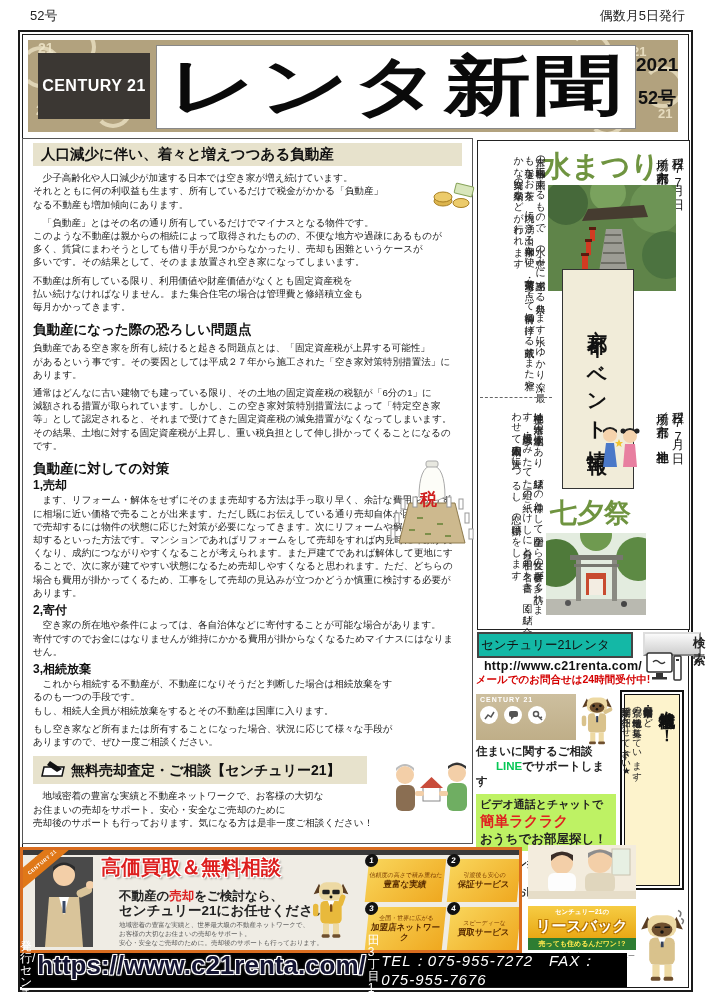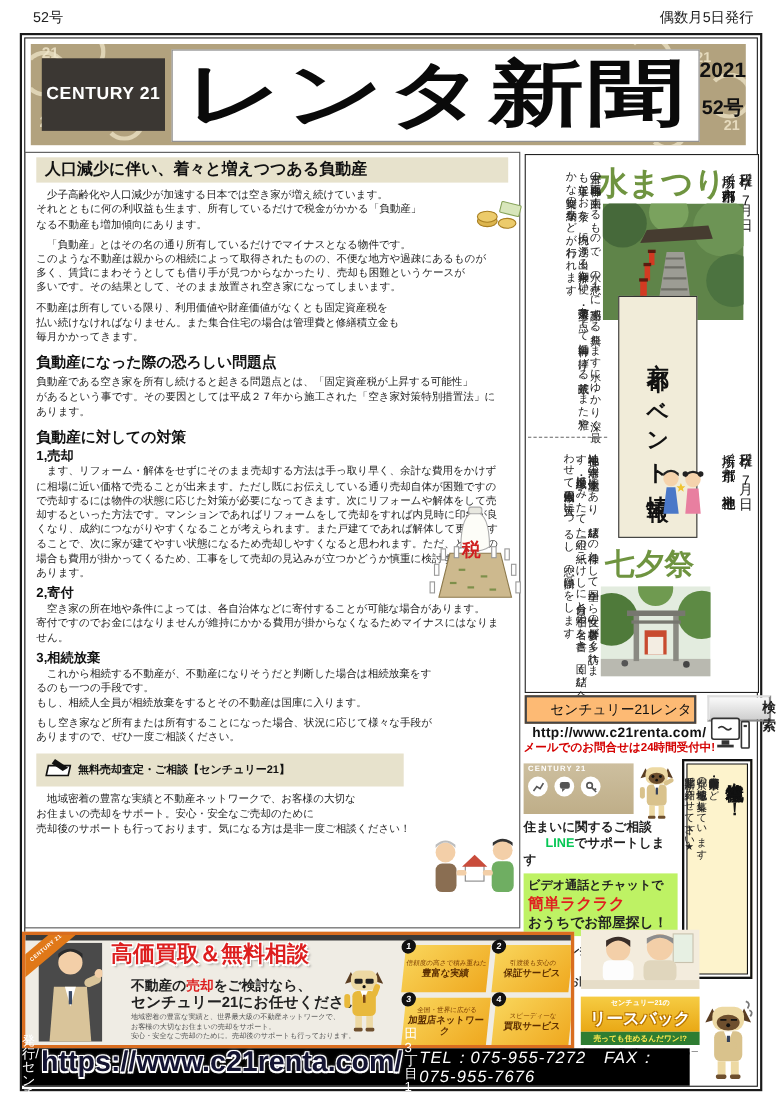"通常はどんなに古い建物でも建っている限り、その土地の固定資産税の税額が「6分の1" p.pre { html: none -> <p>通常はどんなに古い建物でも建っている限り、その土地の固定資産税の税額が「6分の1」に 減額される措置が取られています。しかし、この空き家対策特別措置法によって「特定空き家 等」として認定されると、それまで受けてきた固定資産税の減免措置がなくなってしまいます。 その結果、土地に対する固定資産税が上昇し、重い税負担として伸し掛かってくることになるの です。</p> }
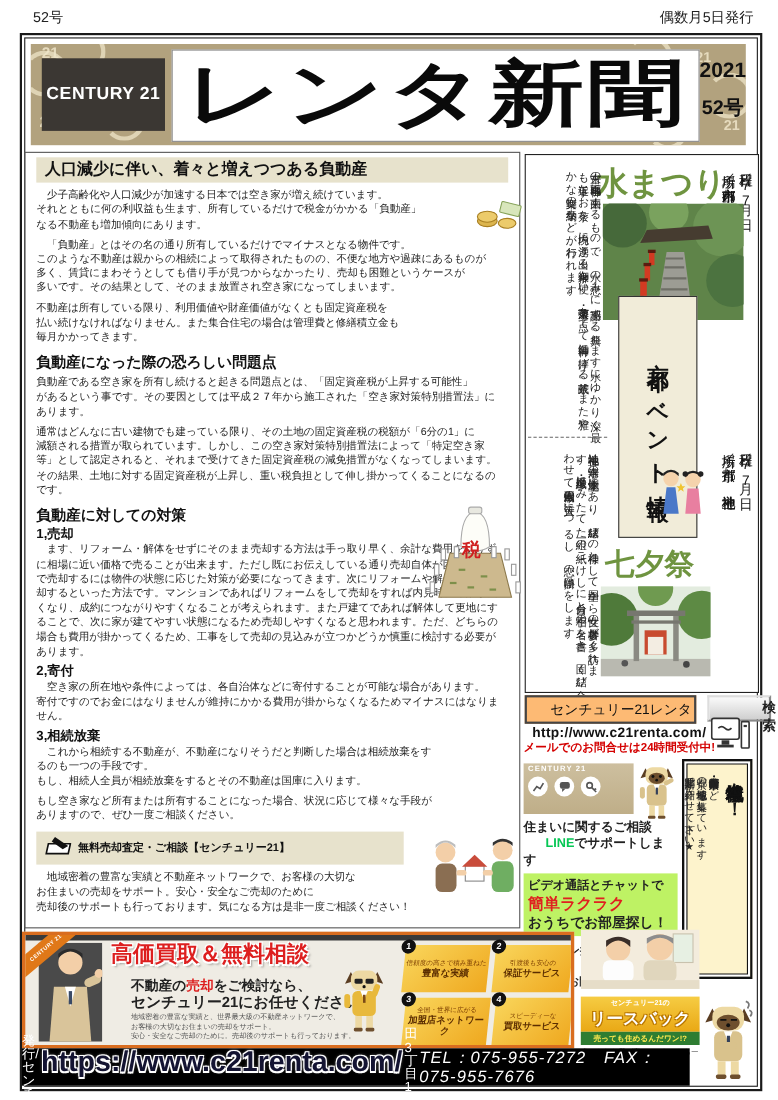"センチュリー21レンタ" .search-input { background: #fdba74 -> #14b8a6; text-align: right -> left }
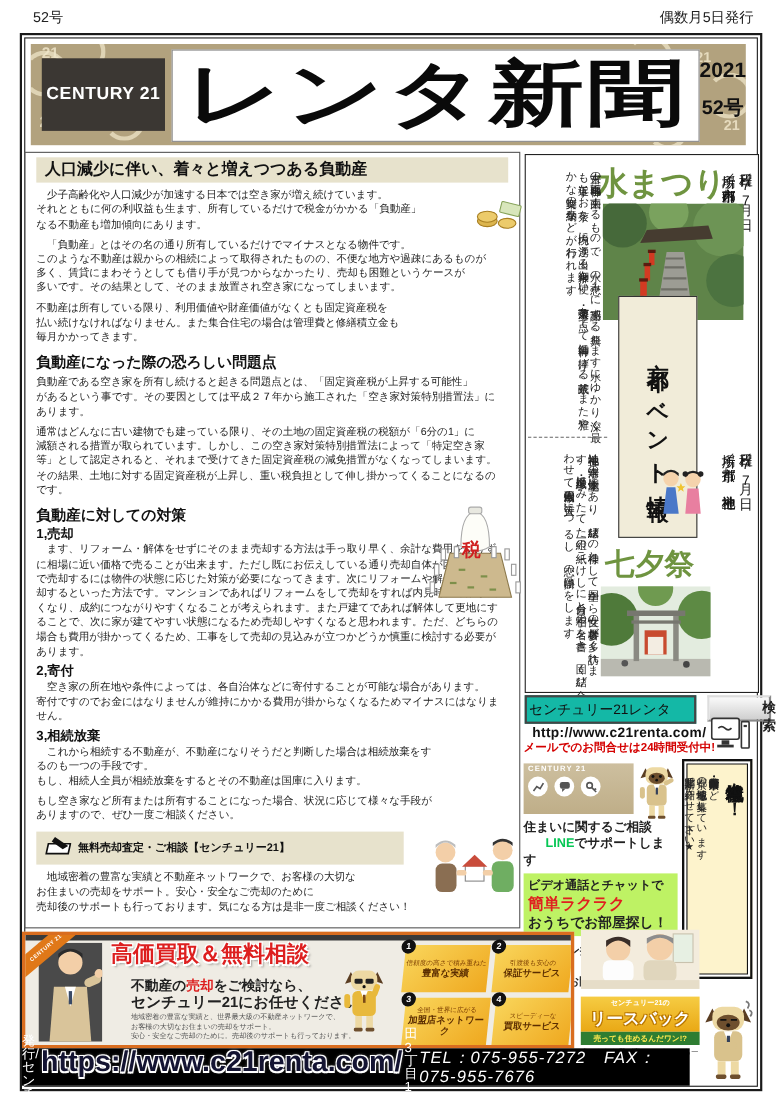"無料売却査定・ご相談【センチュリー21】" .consult-bar { font-size: 10px -> 14px }
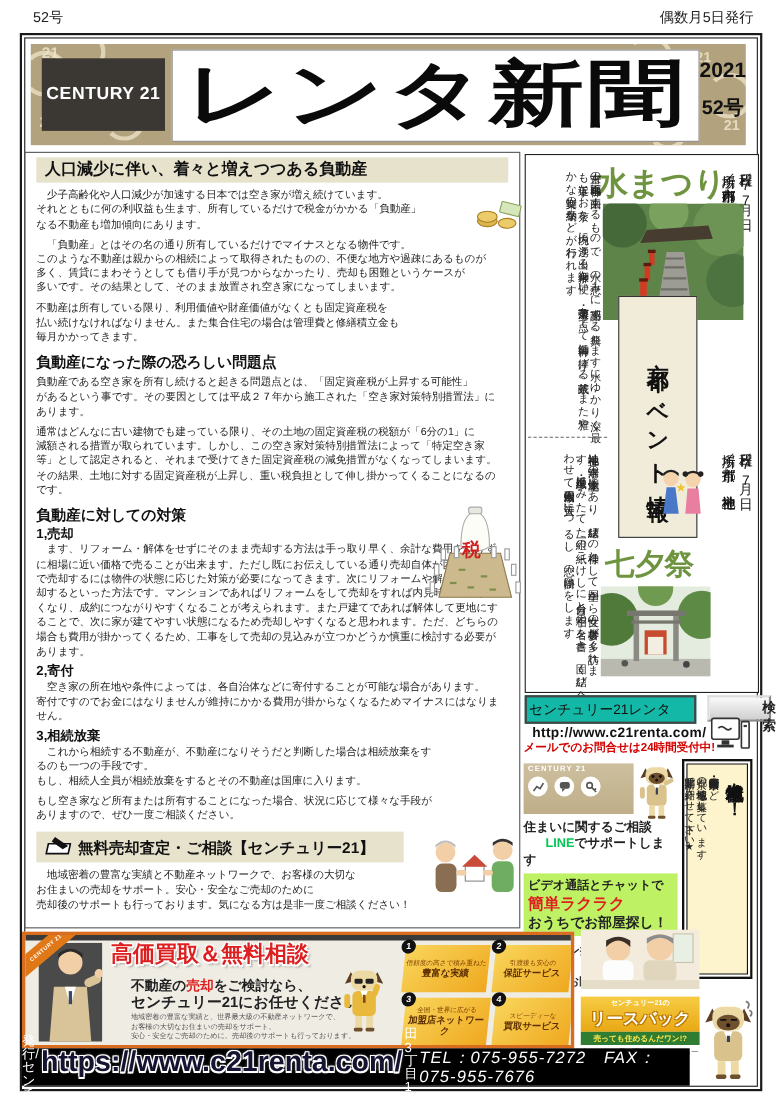"リースバック" .leaseback { font-family: none -> Liberation Mono, monospace }
